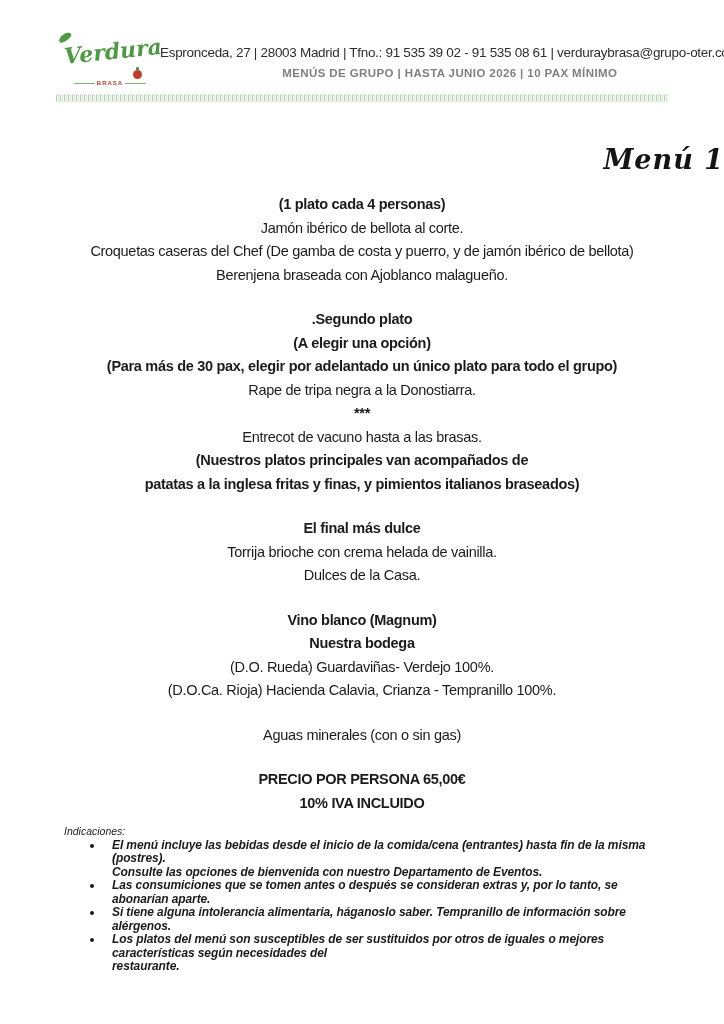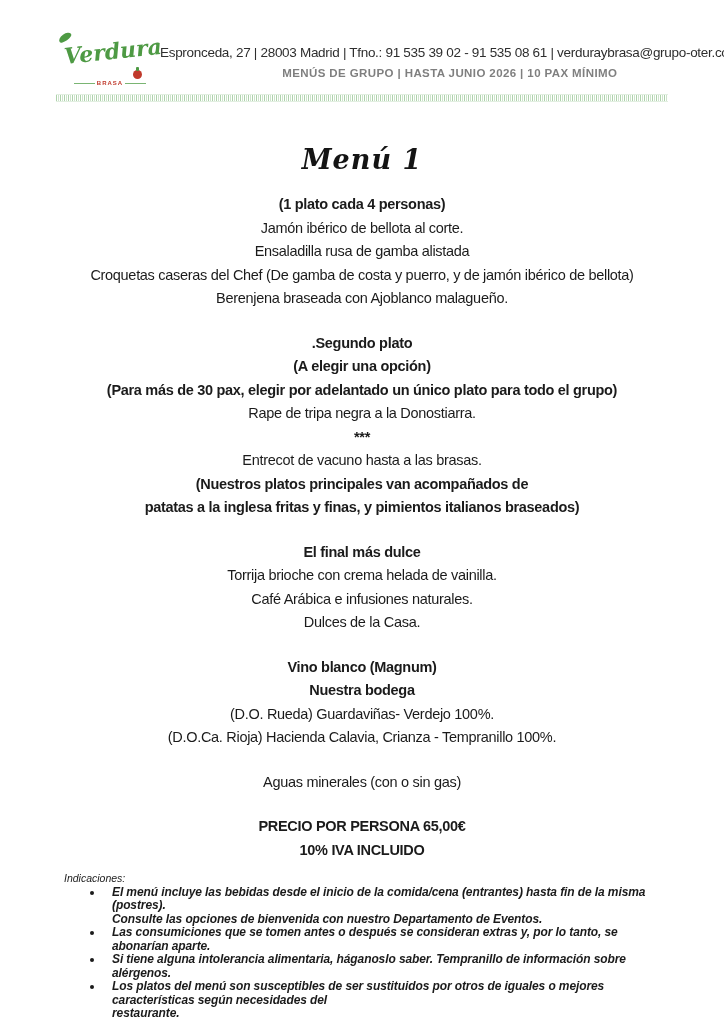"Menú 1" .menu-title { text-align: center -> right }
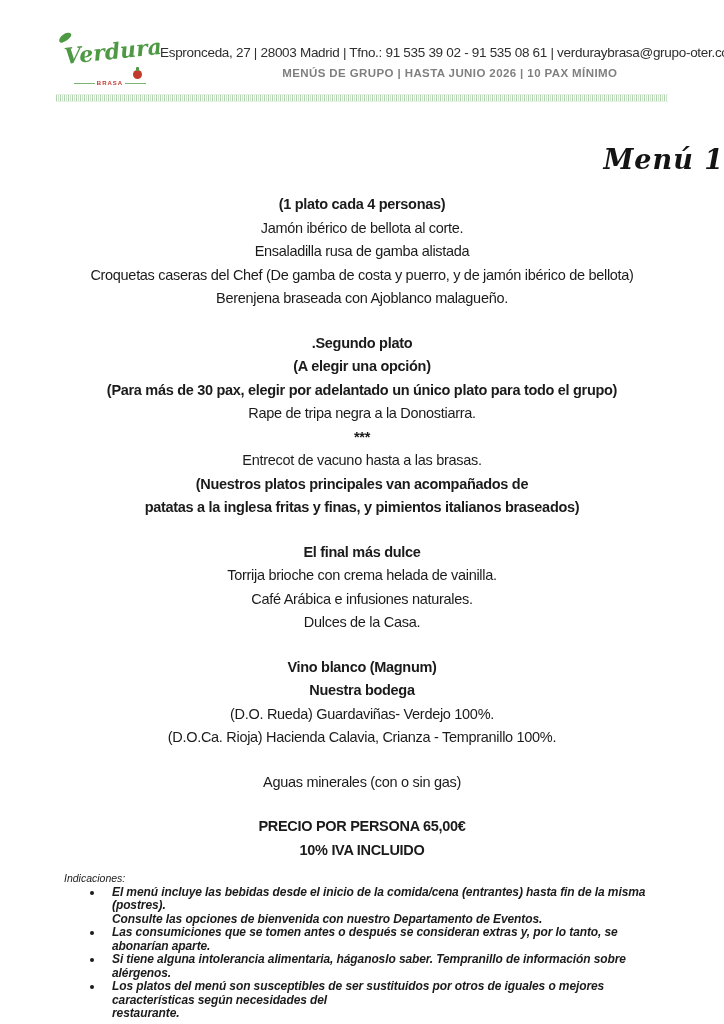"Ensaladilla rusa de gamba alistada" div.line { html: <div>Ensaladilla rusa de gamba alistada</div> -> none }
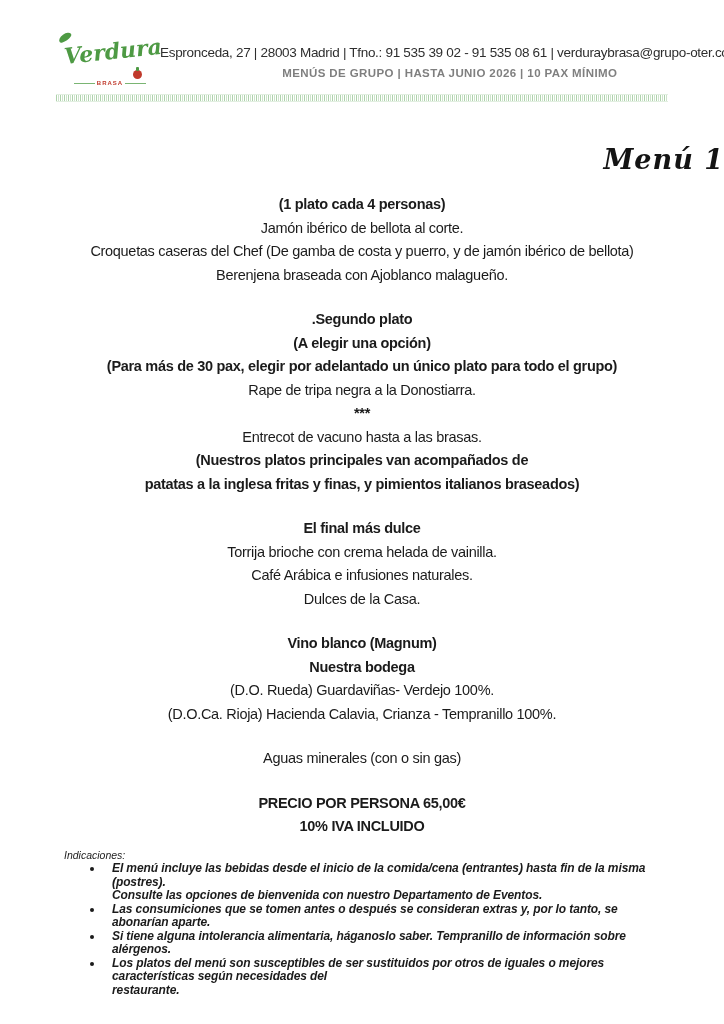"Café Arábica e infusiones naturales." div.line { html: <div>Café Arábica e infusiones naturales.</div> -> none }
